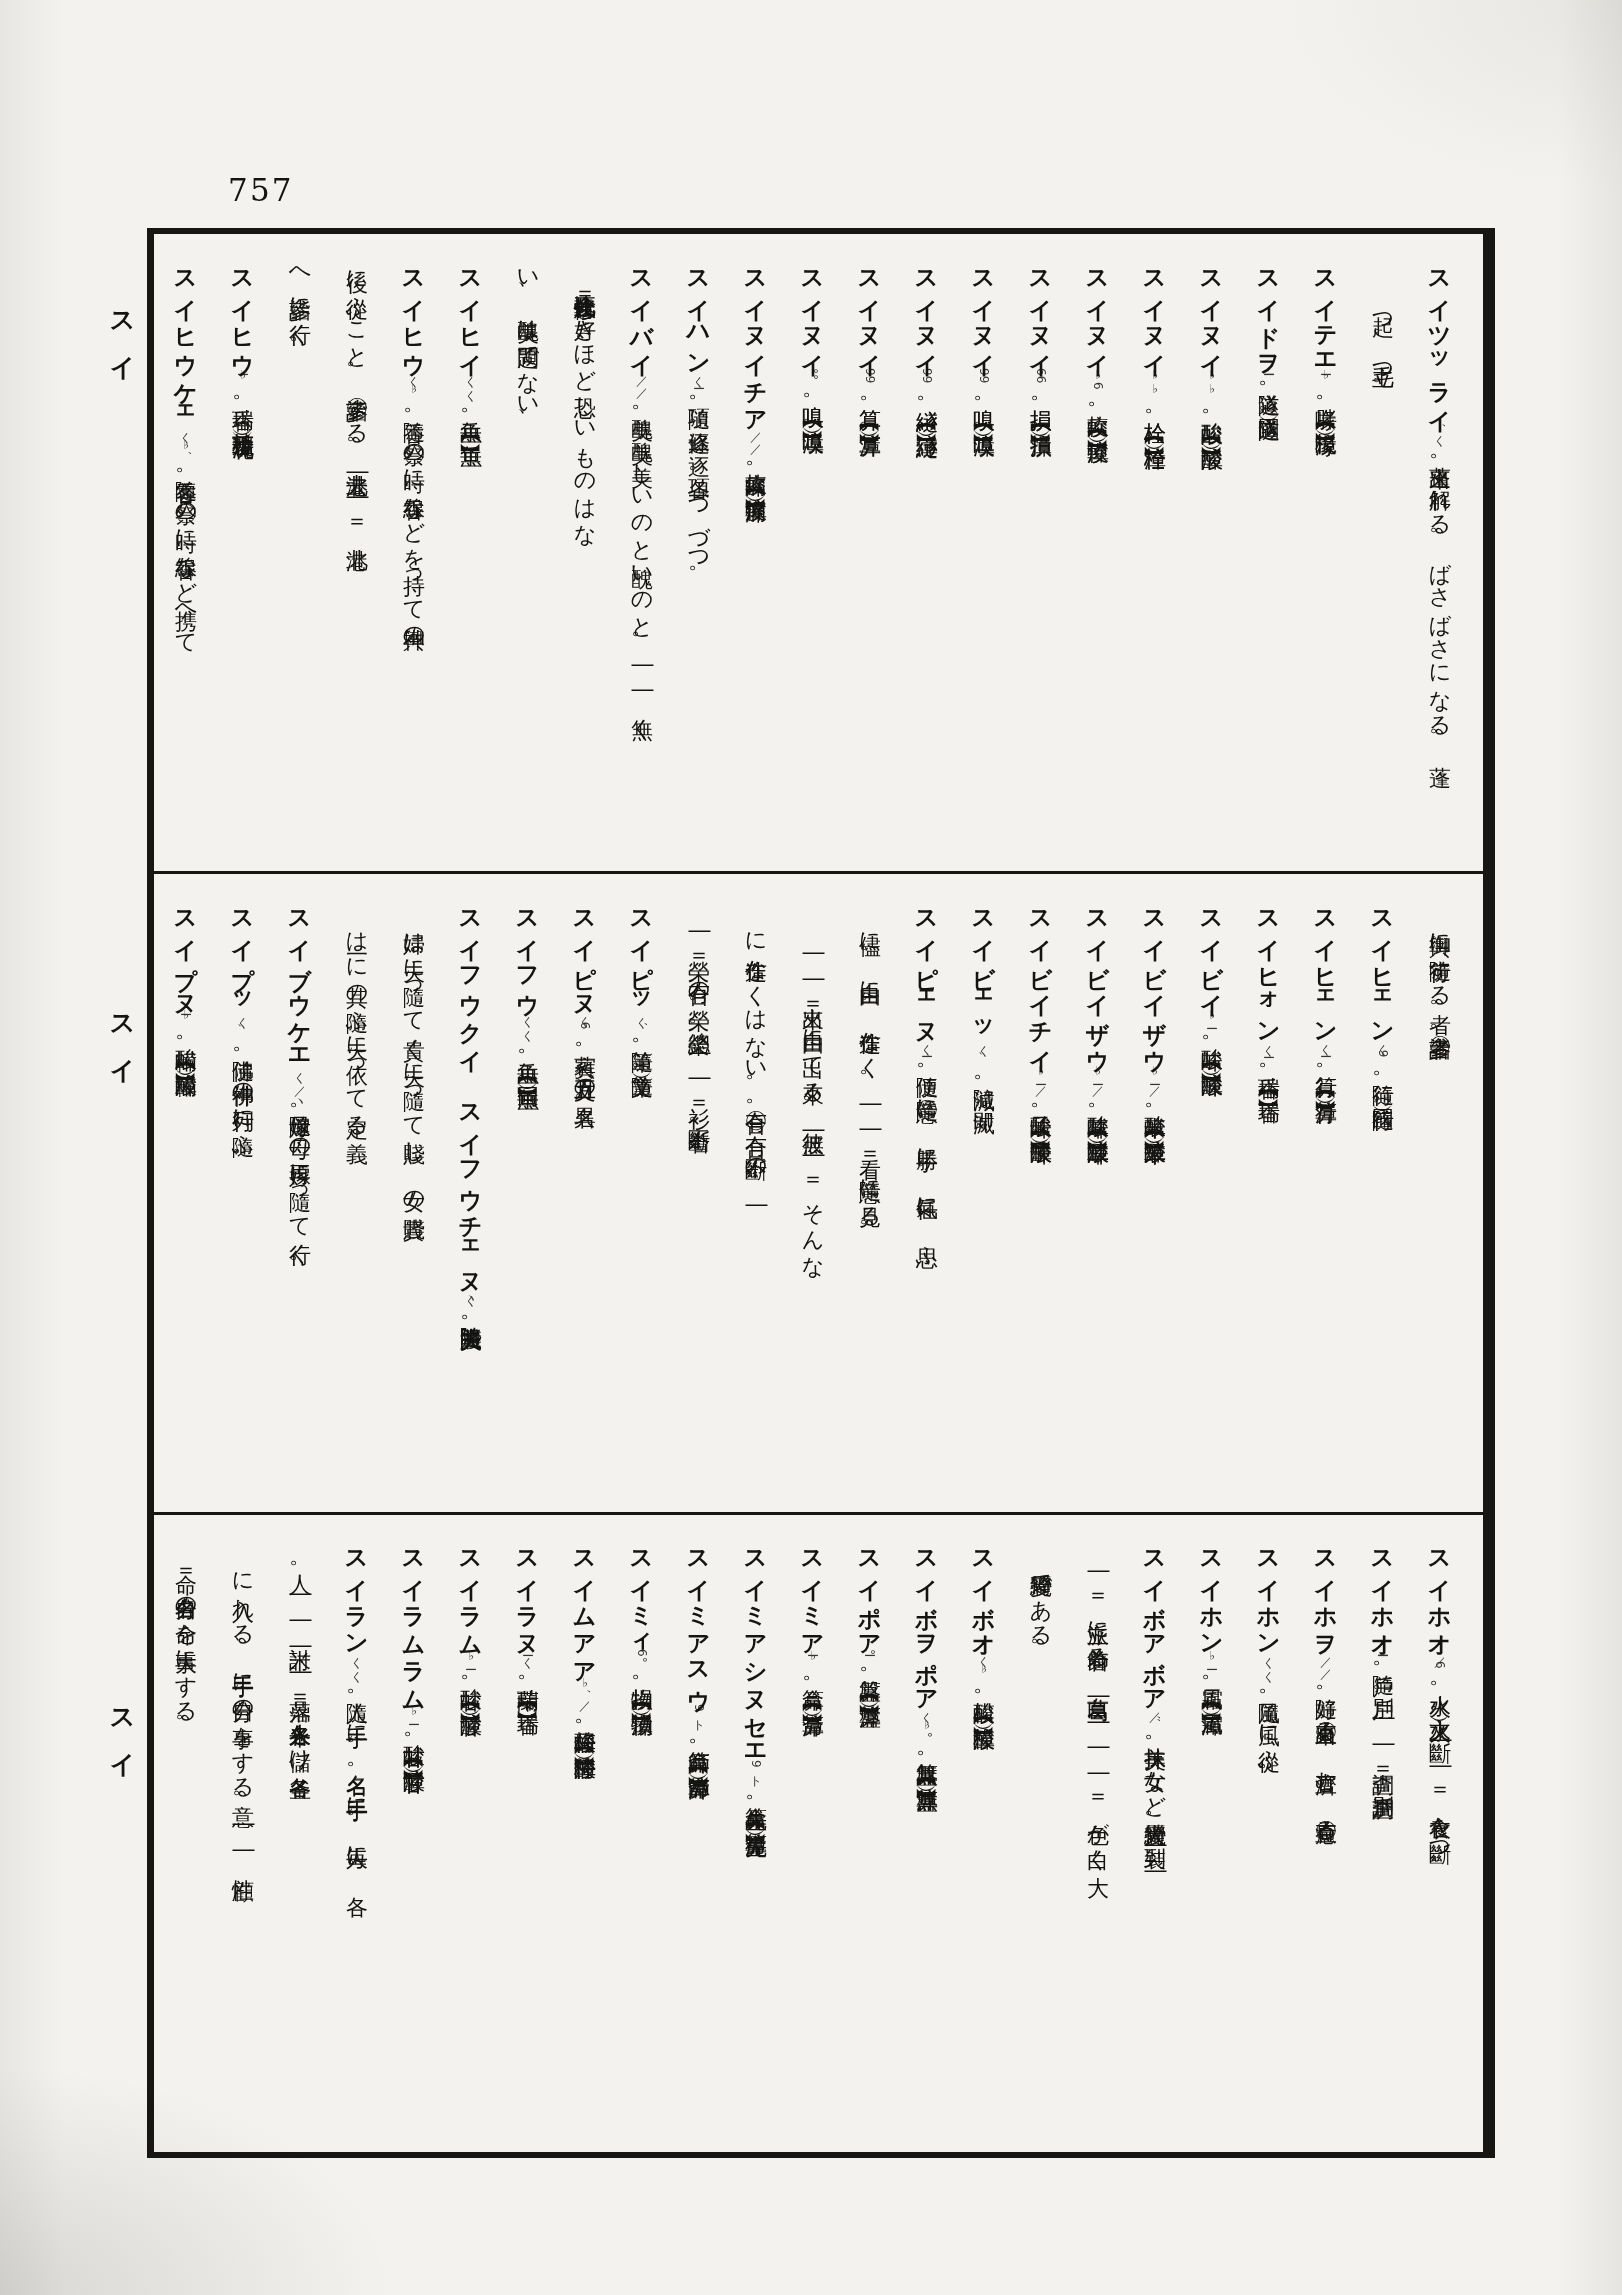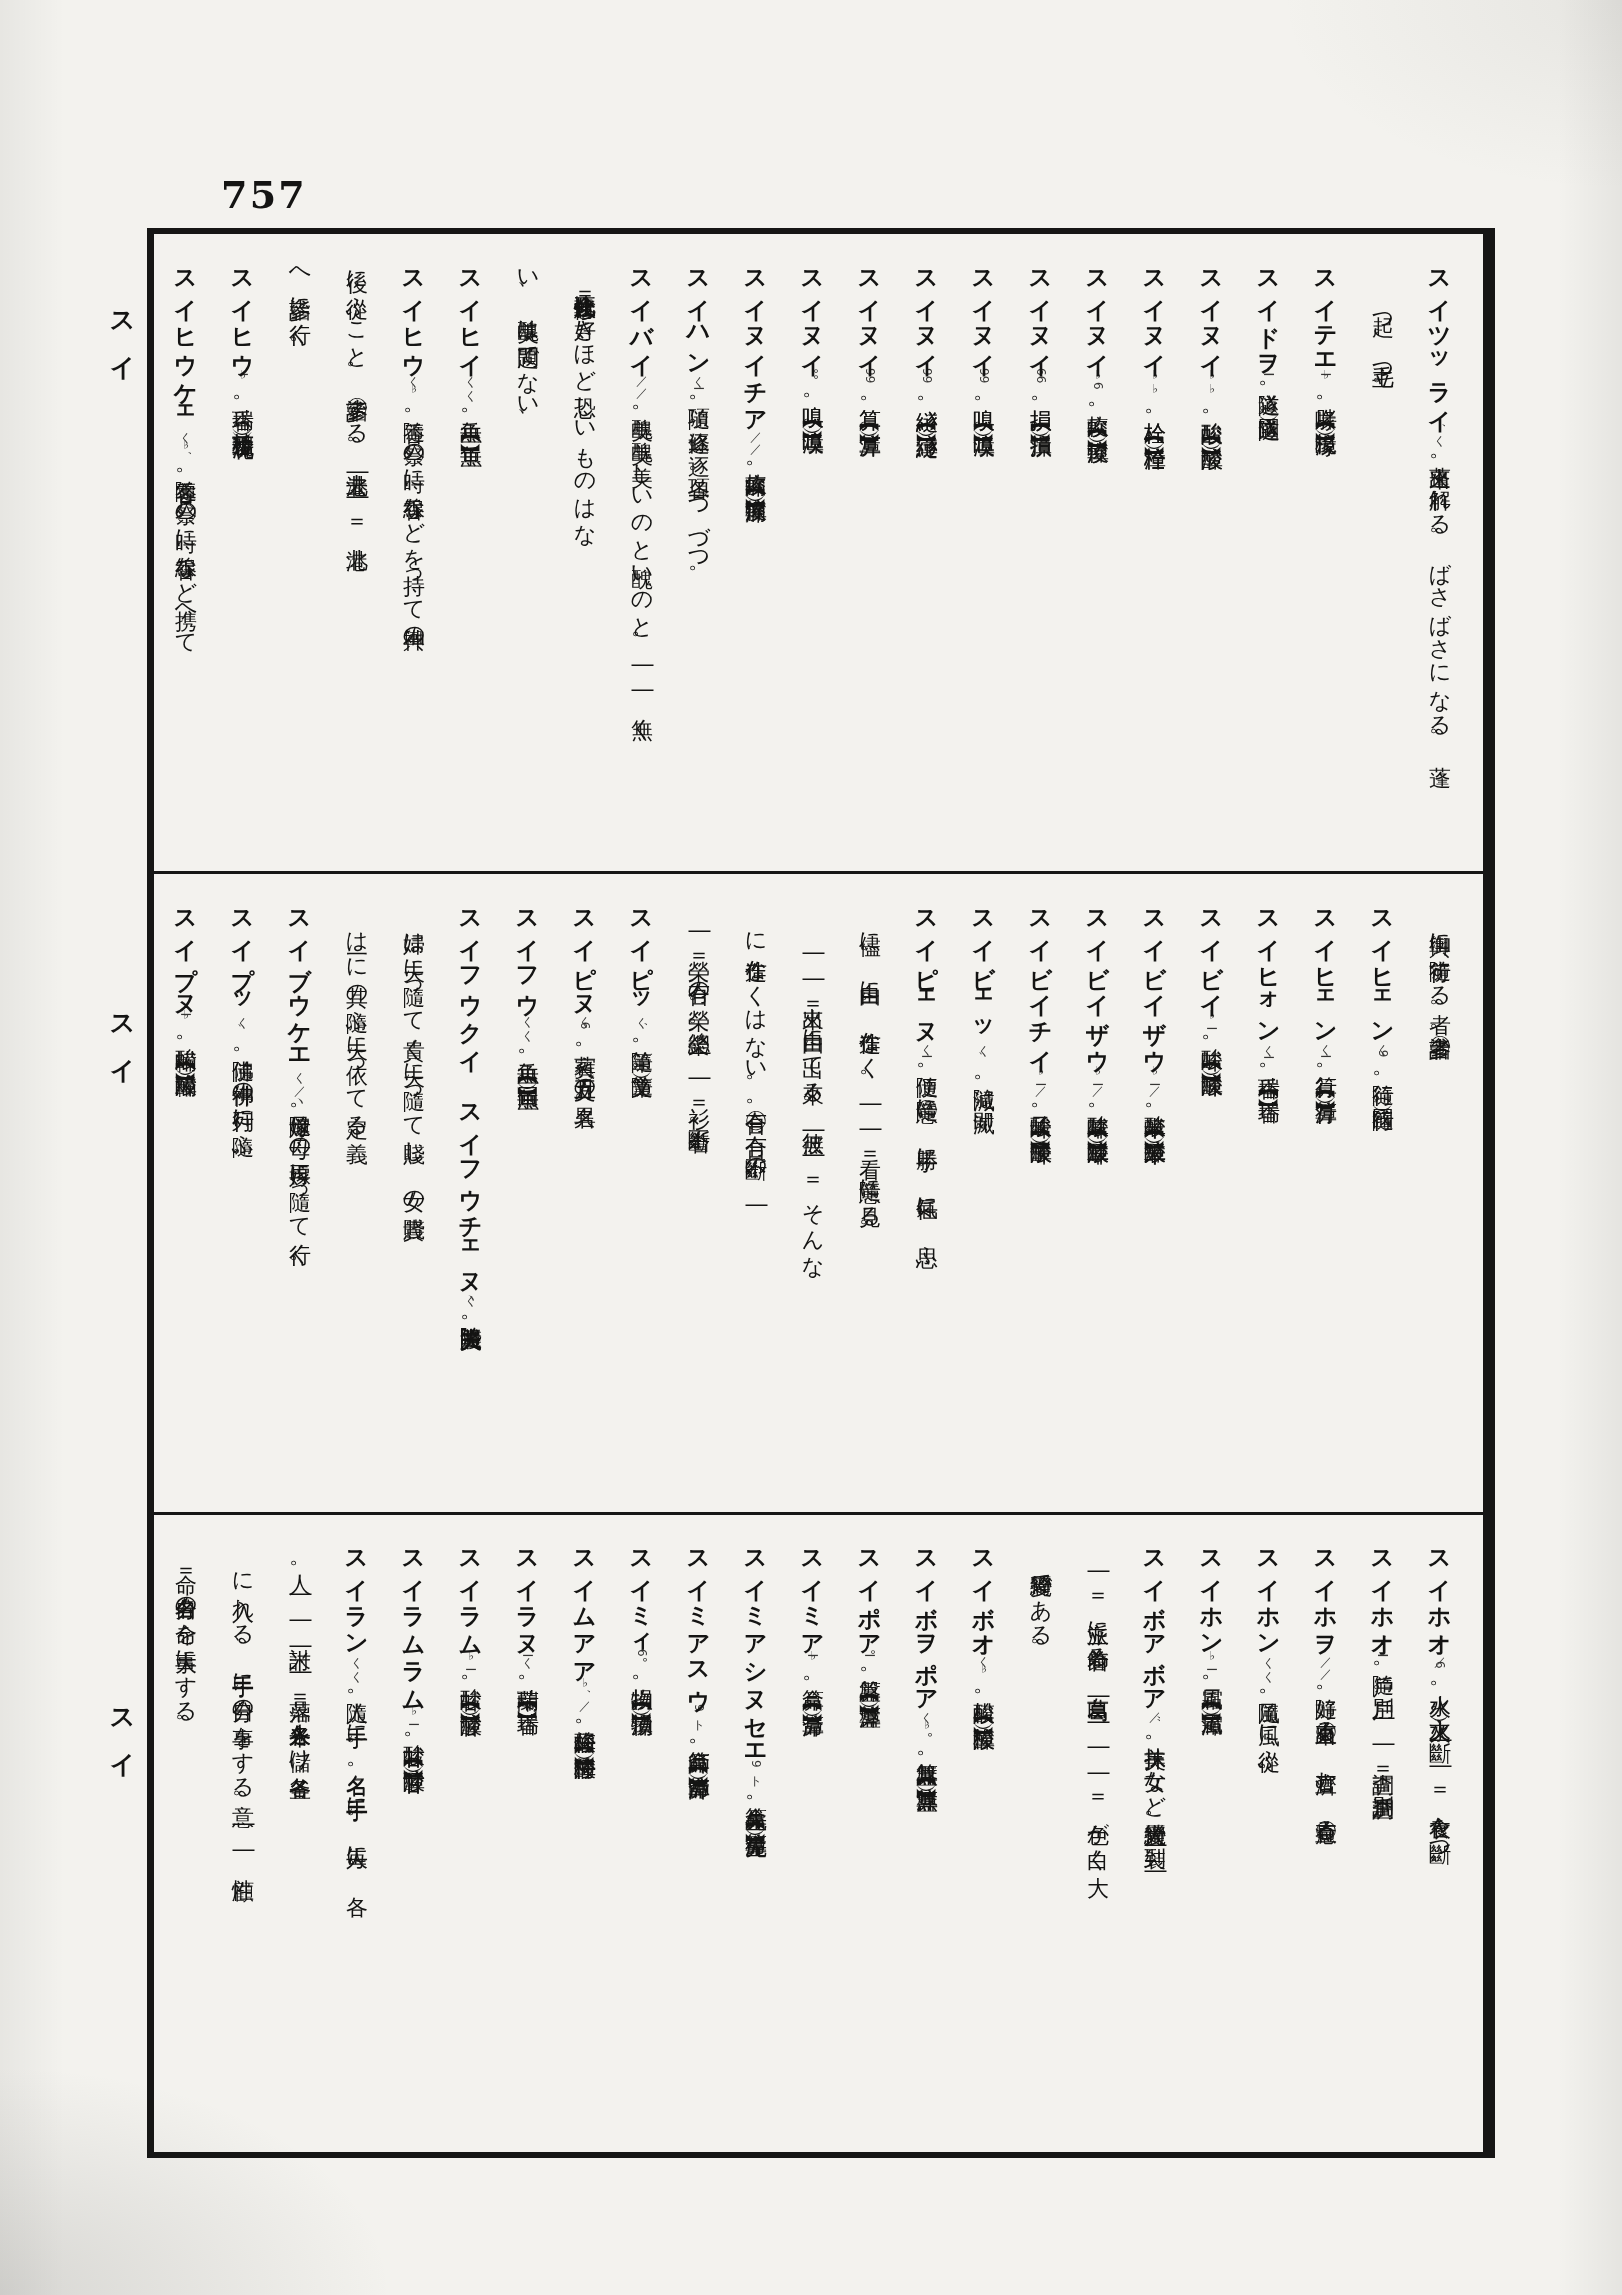"757" .page-number { font-size: 38px -> 31px; font-weight: bold -> normal; left: 221px -> 228px }
